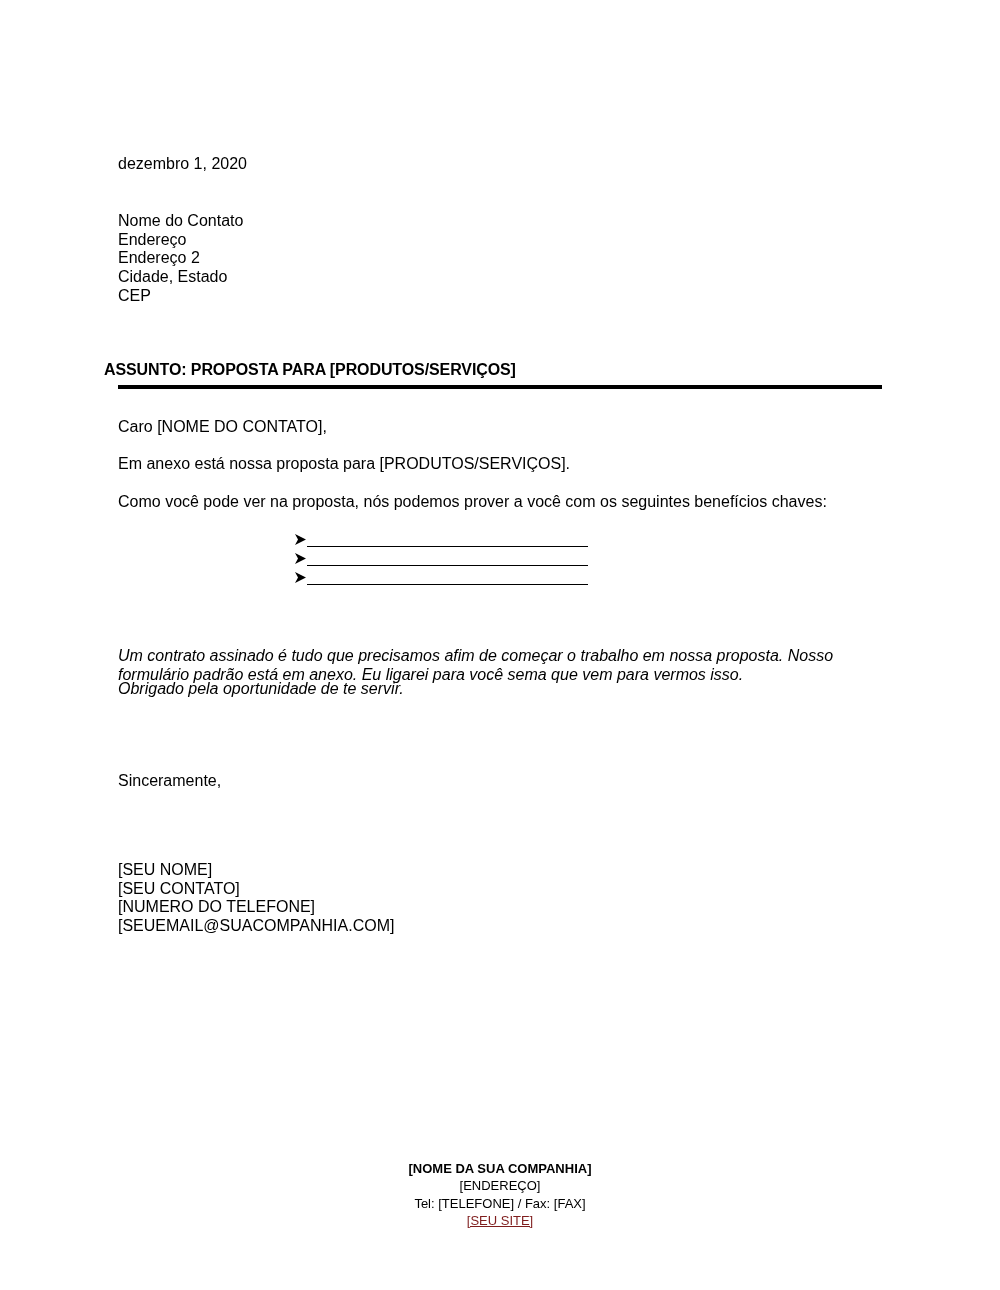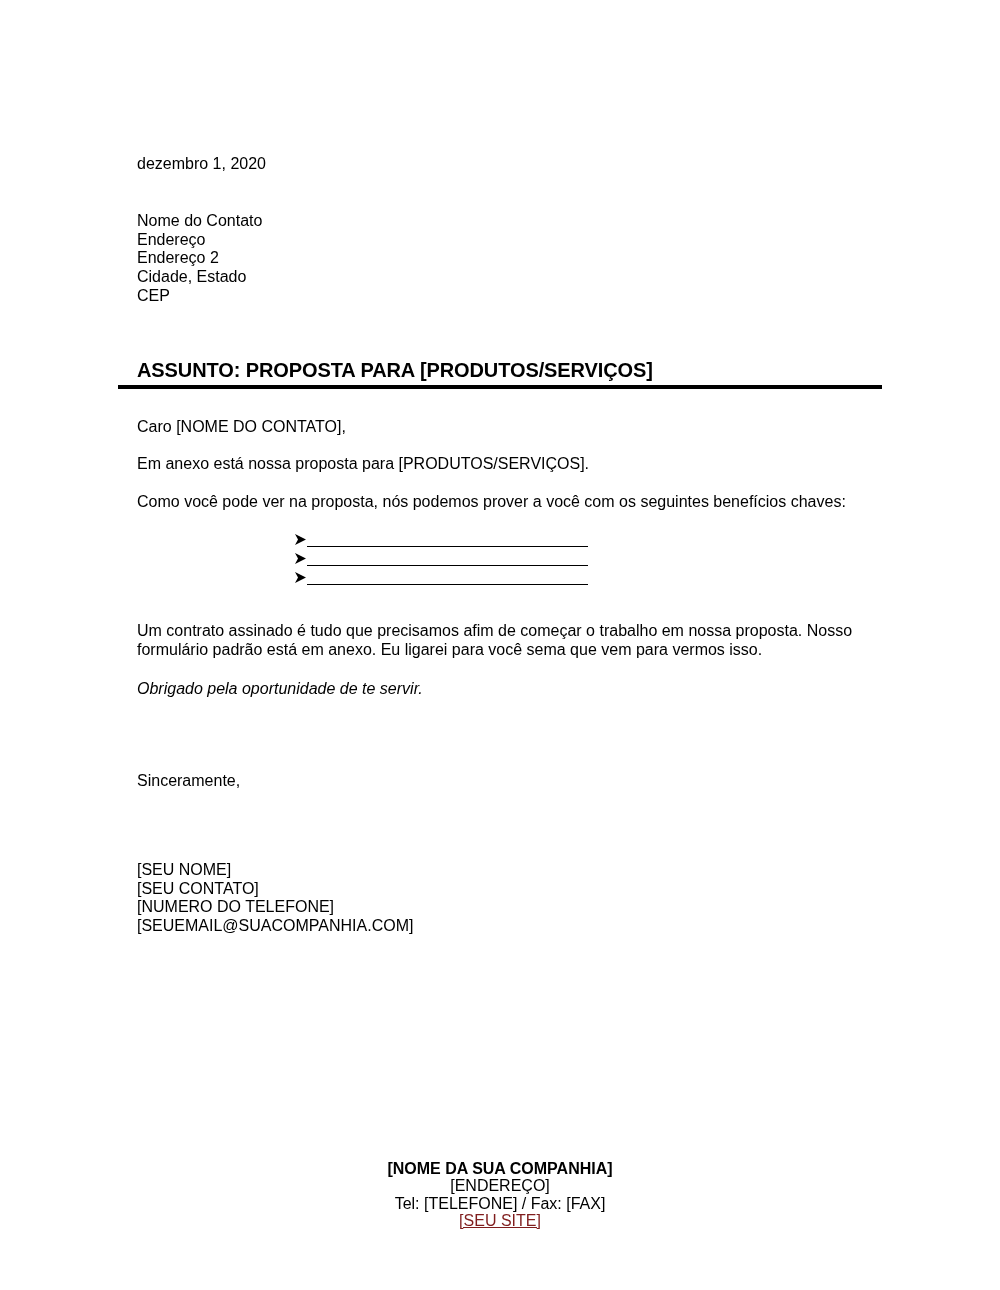"dezembro 1, 2020" .line { margin-left: 19px -> none }
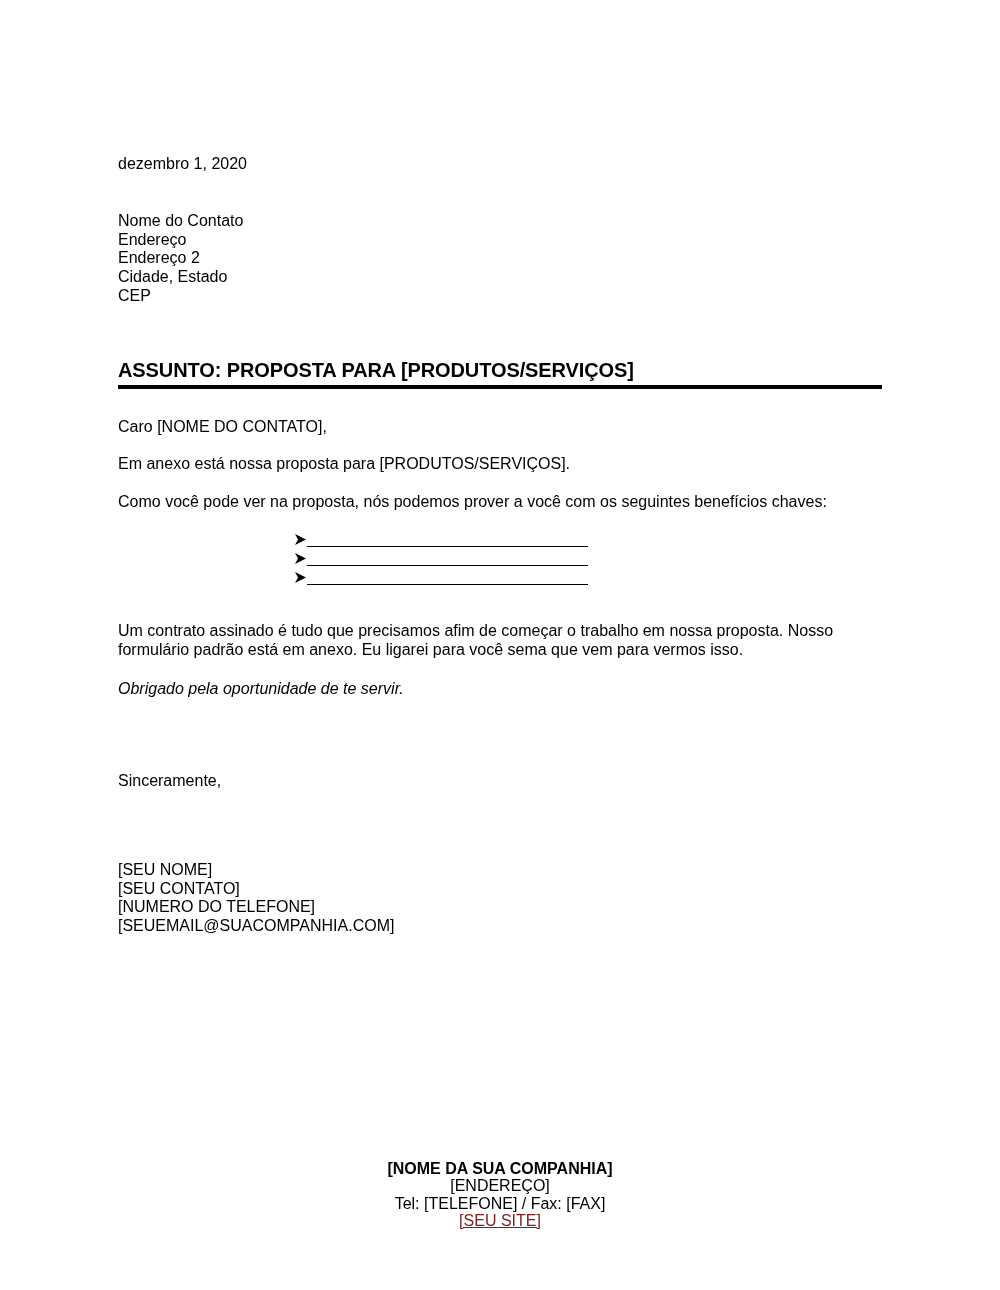"ASSUNTO: PROPOSTA PARA" .subject { font-size: 20px -> 16px; left: 118px -> 104px }
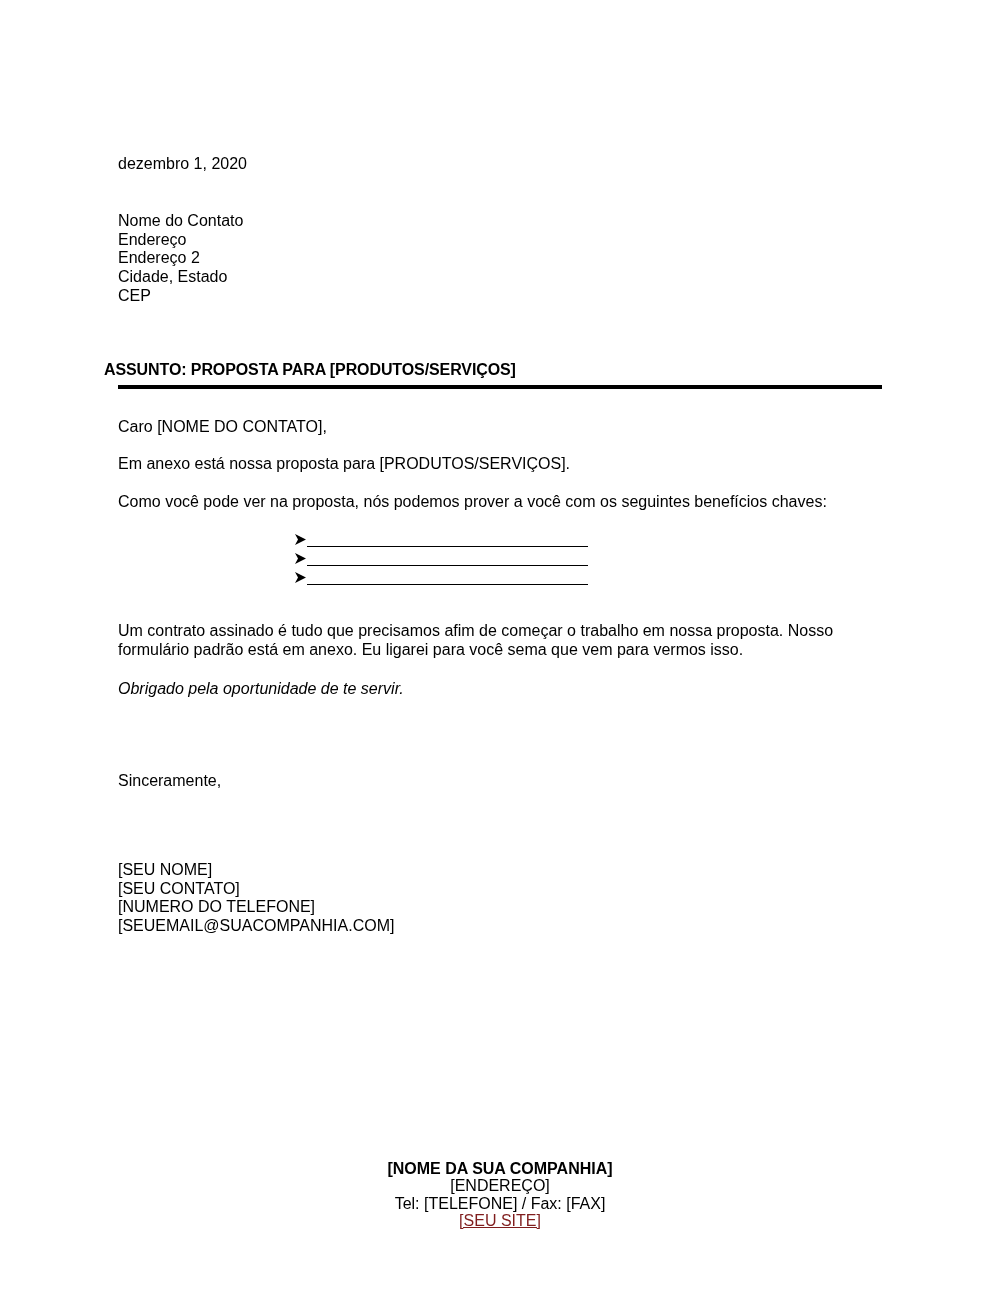"Um contrato assinado é tudo" .p-contract { font-style: none -> italic; top: 622px -> 647px }
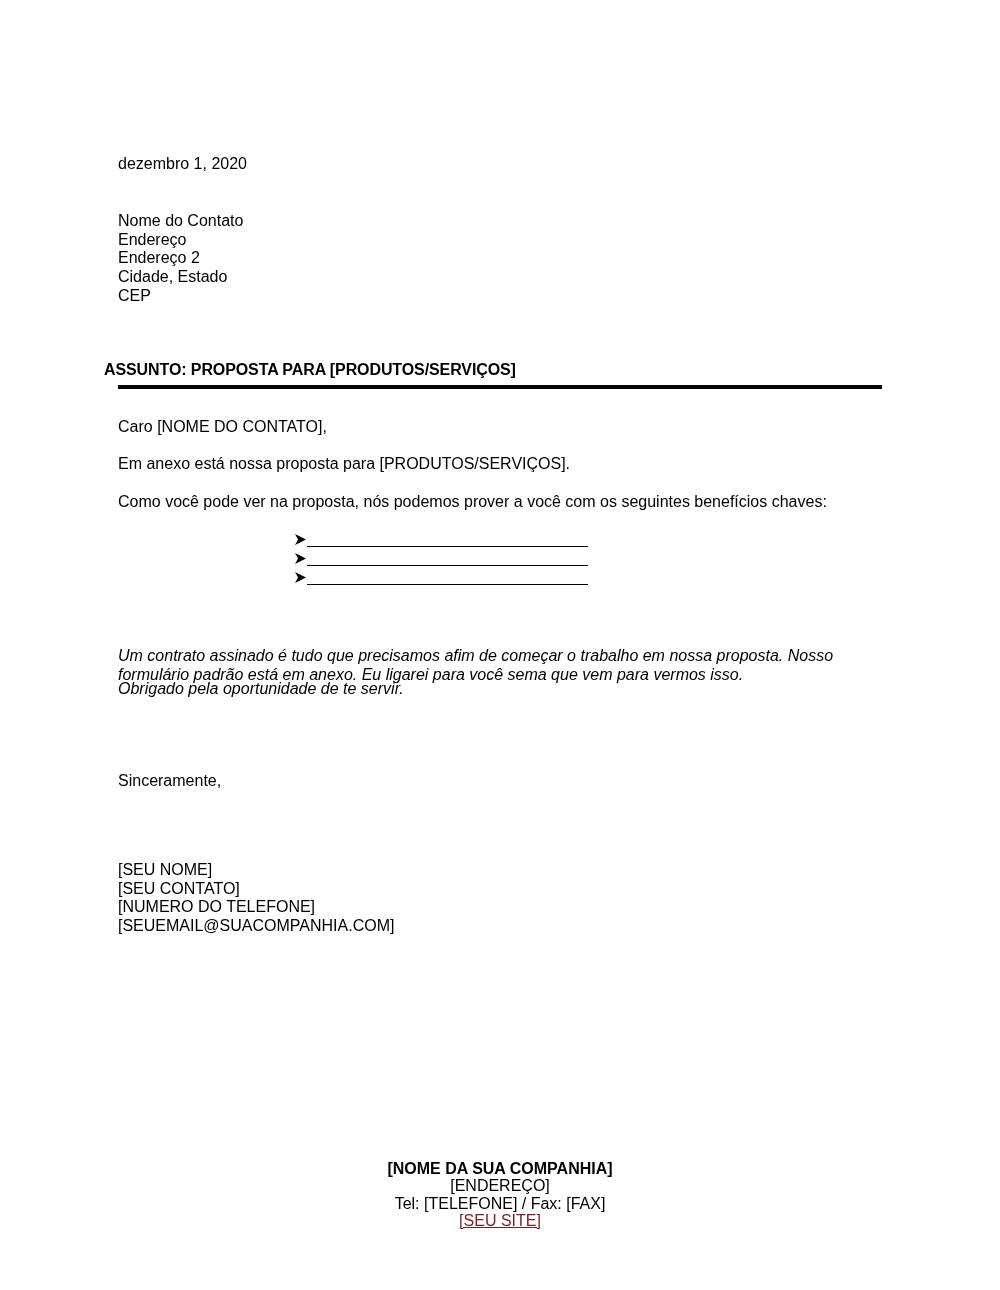"[NOME DA SUA COMPANHIA]" .footer { font-size: 16px -> 13px }
